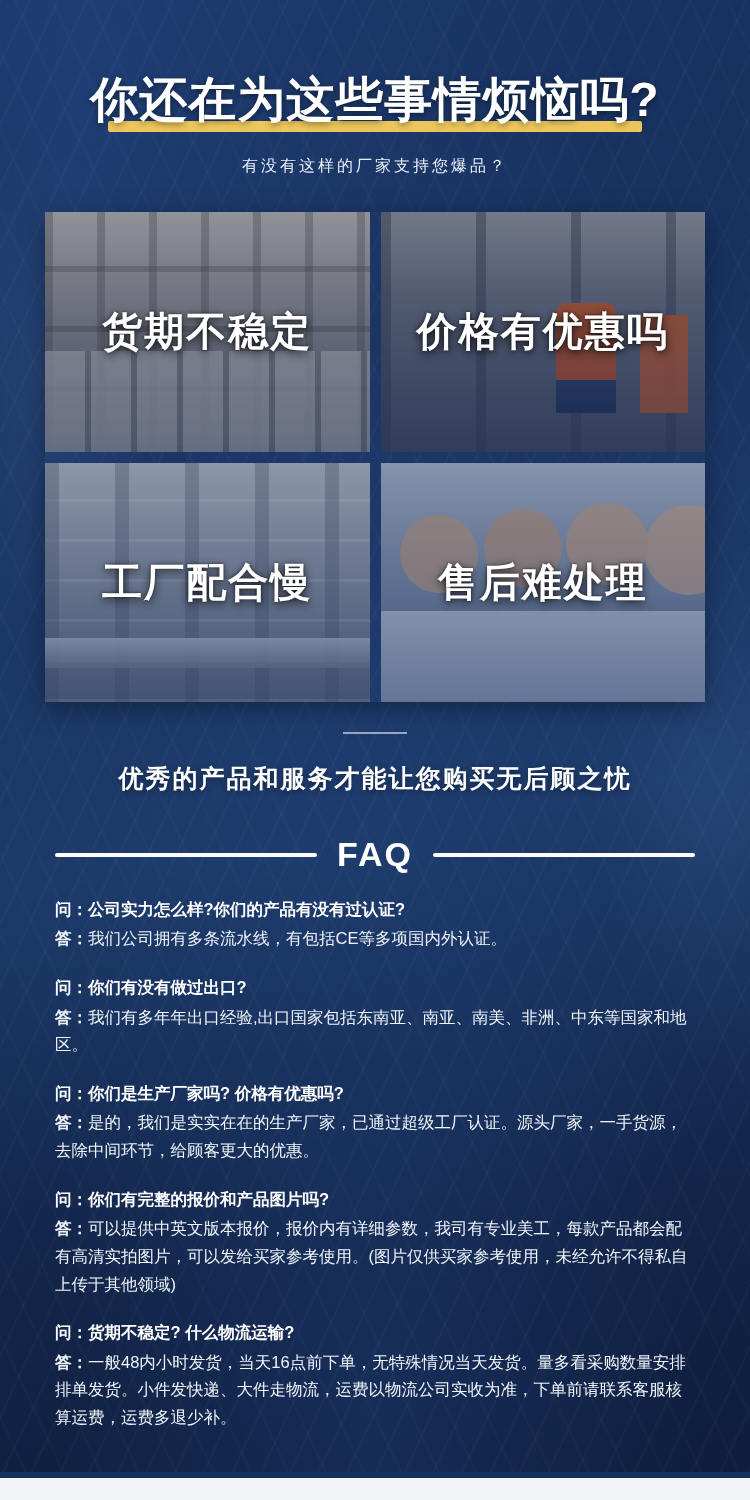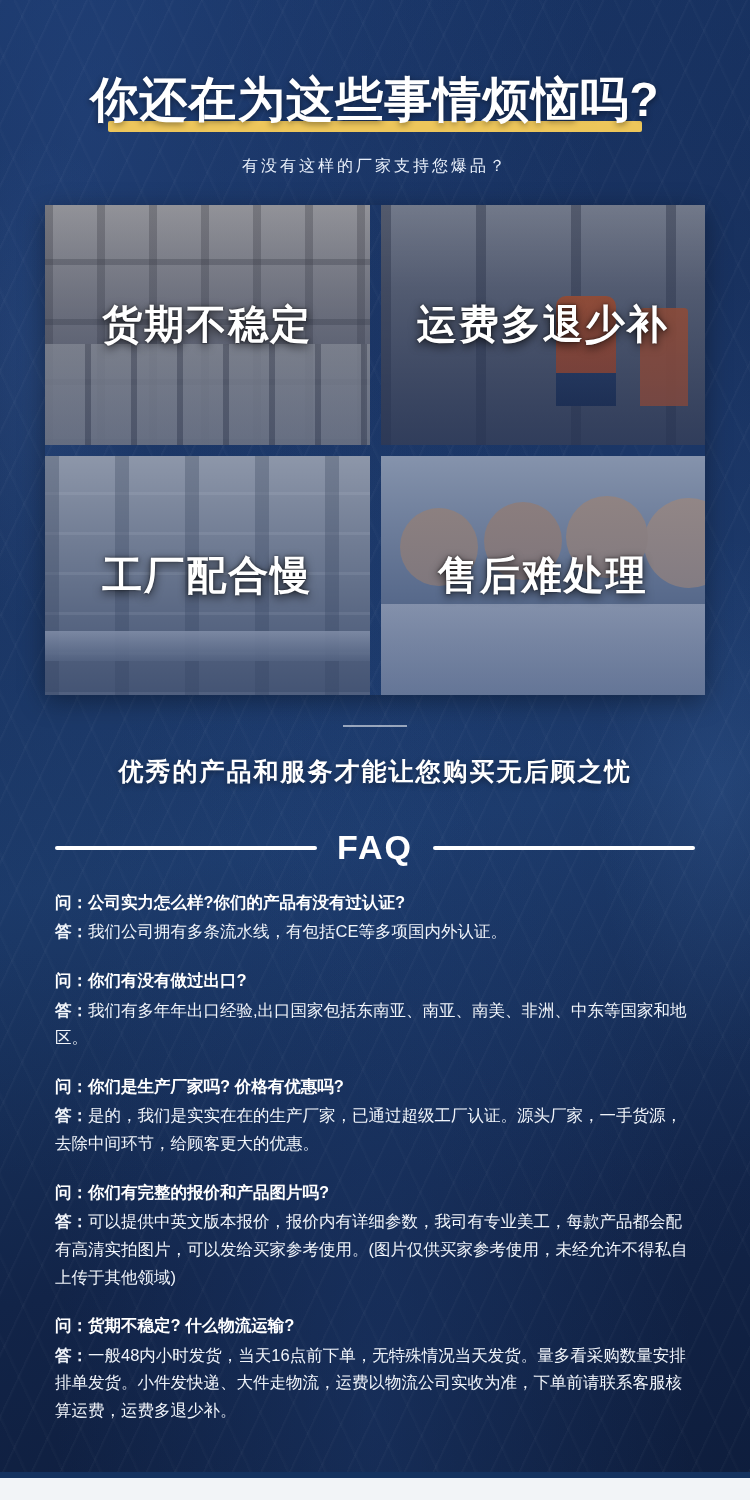"货期不稳定" .grid { margin: 28px auto 0 auto -> 35px auto 0 auto }
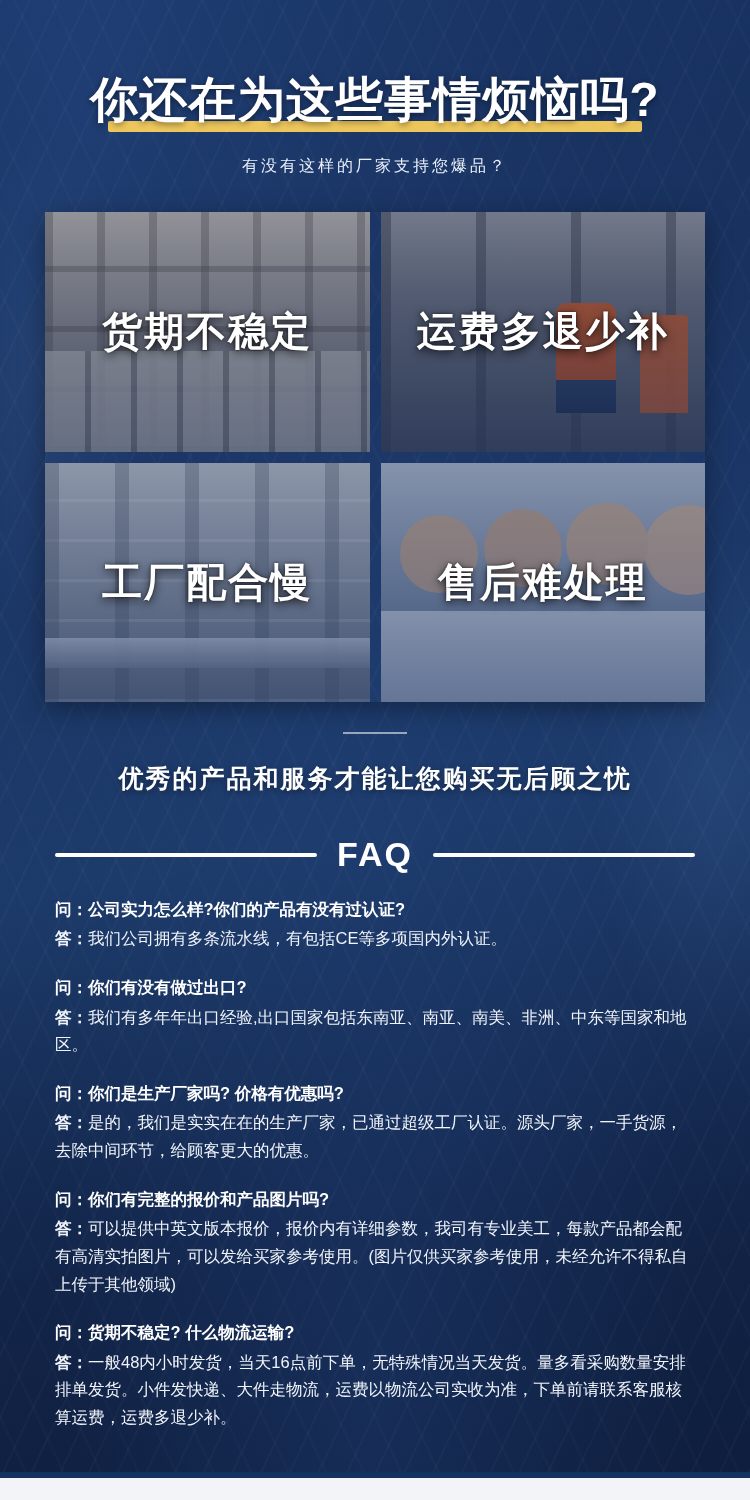"运费多退少补" div.label { text: 运费多退少补 -> 价格有优惠吗 }
